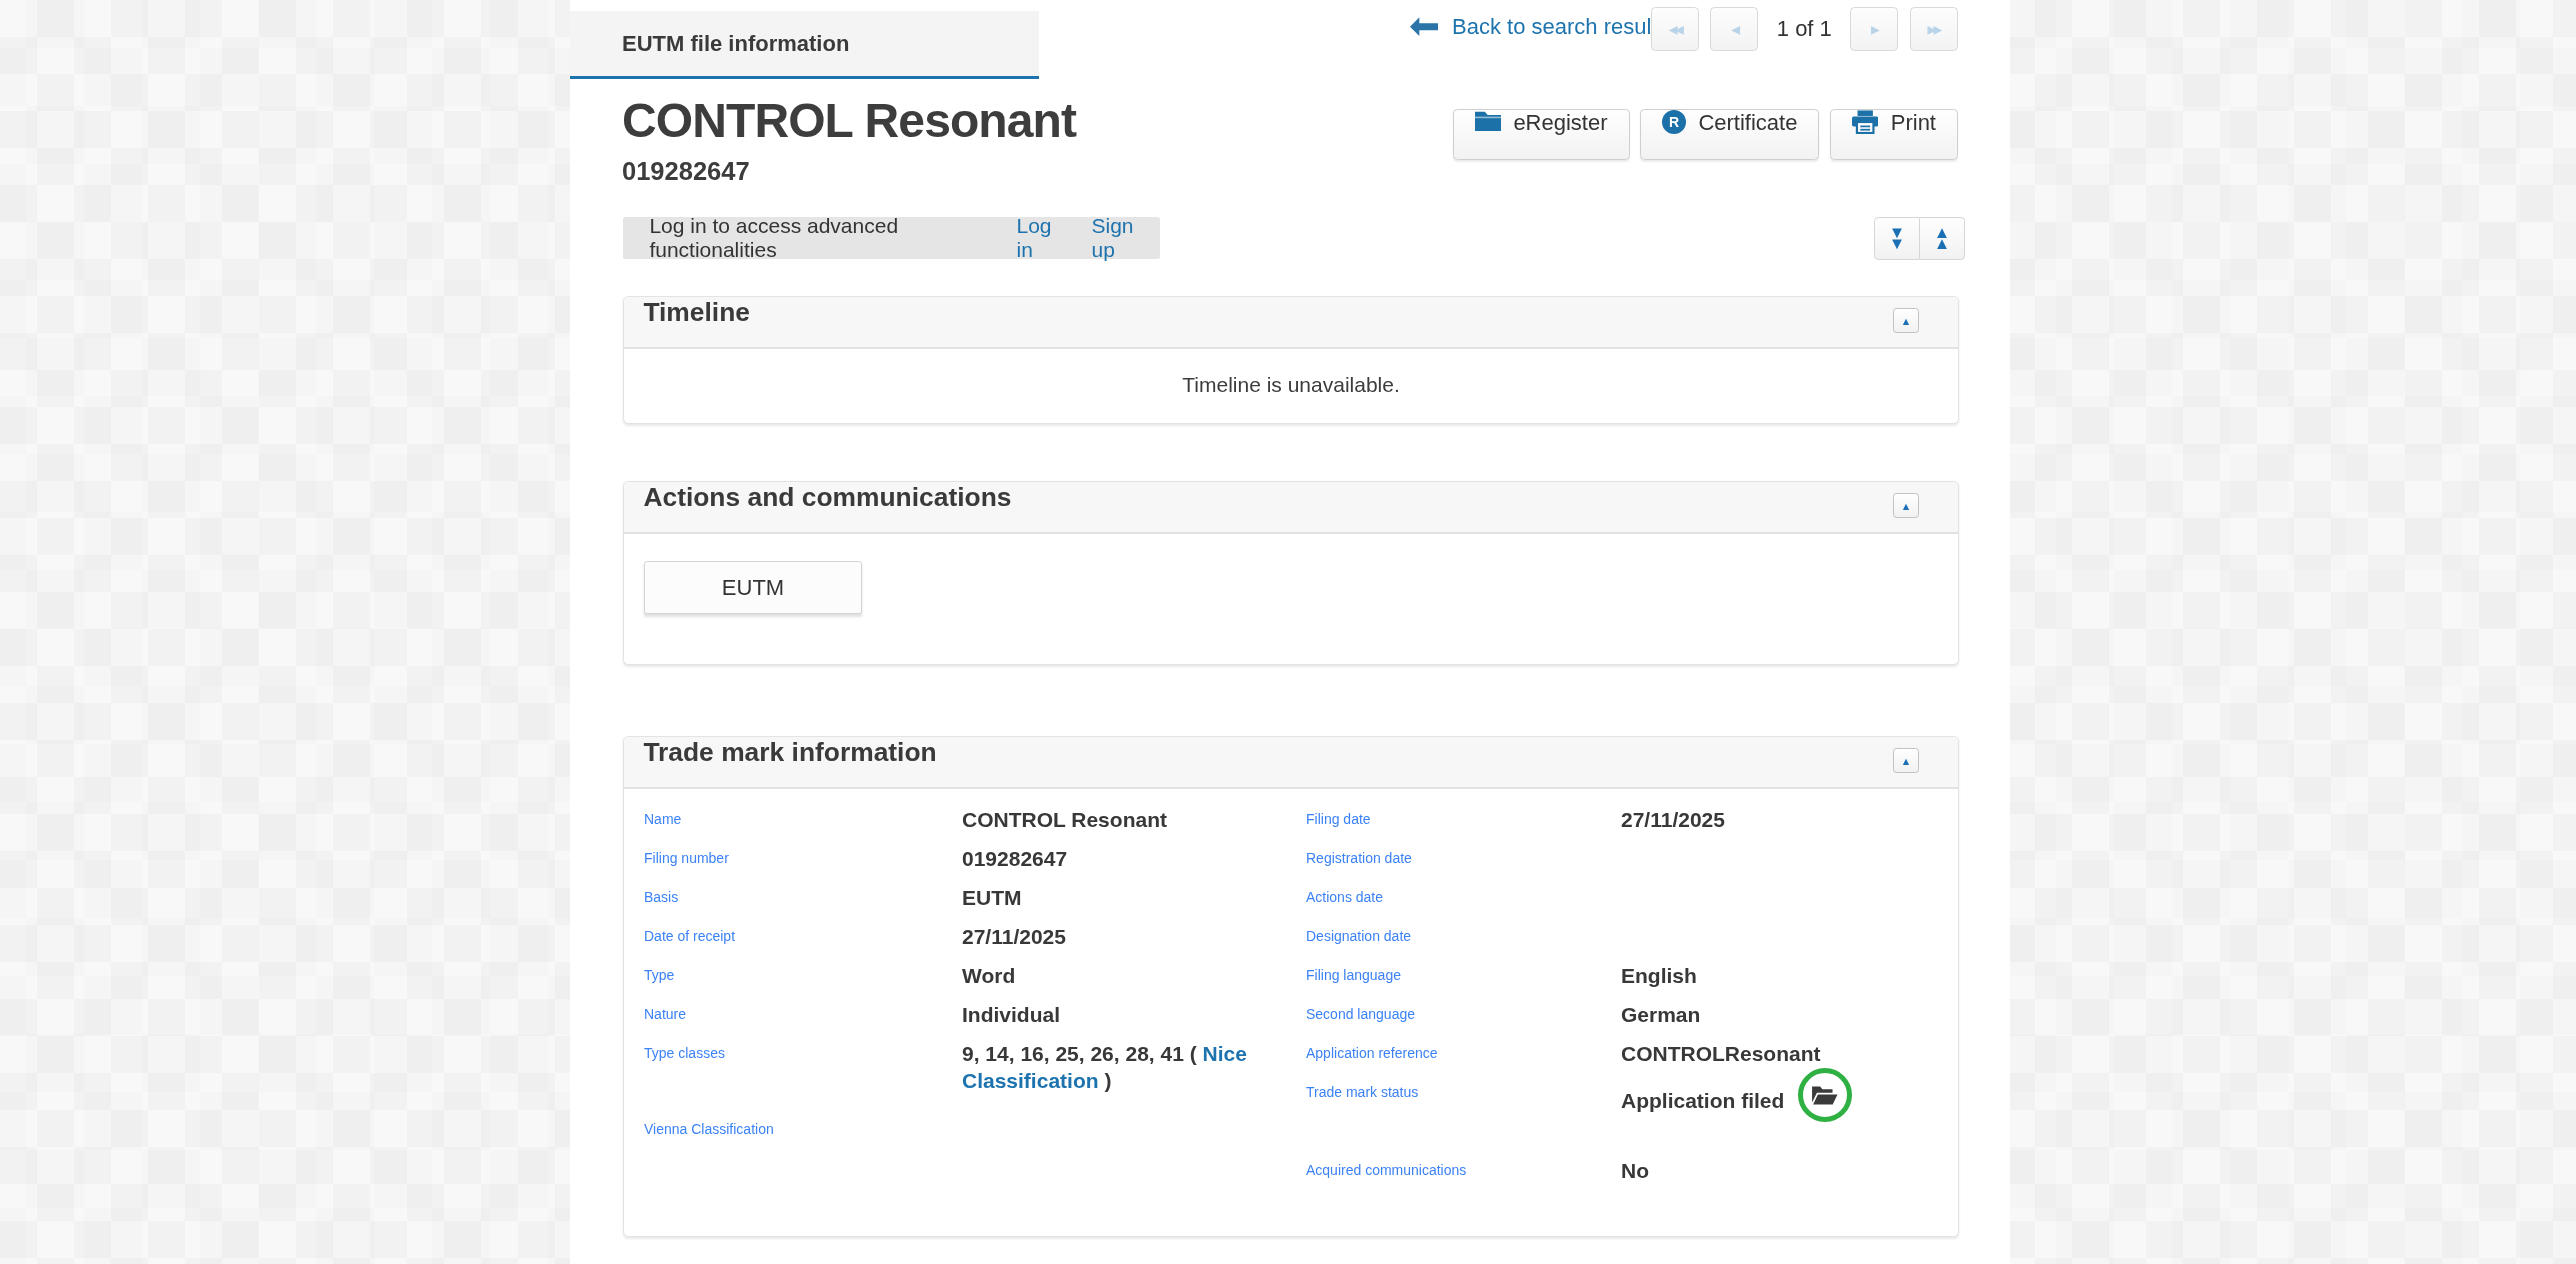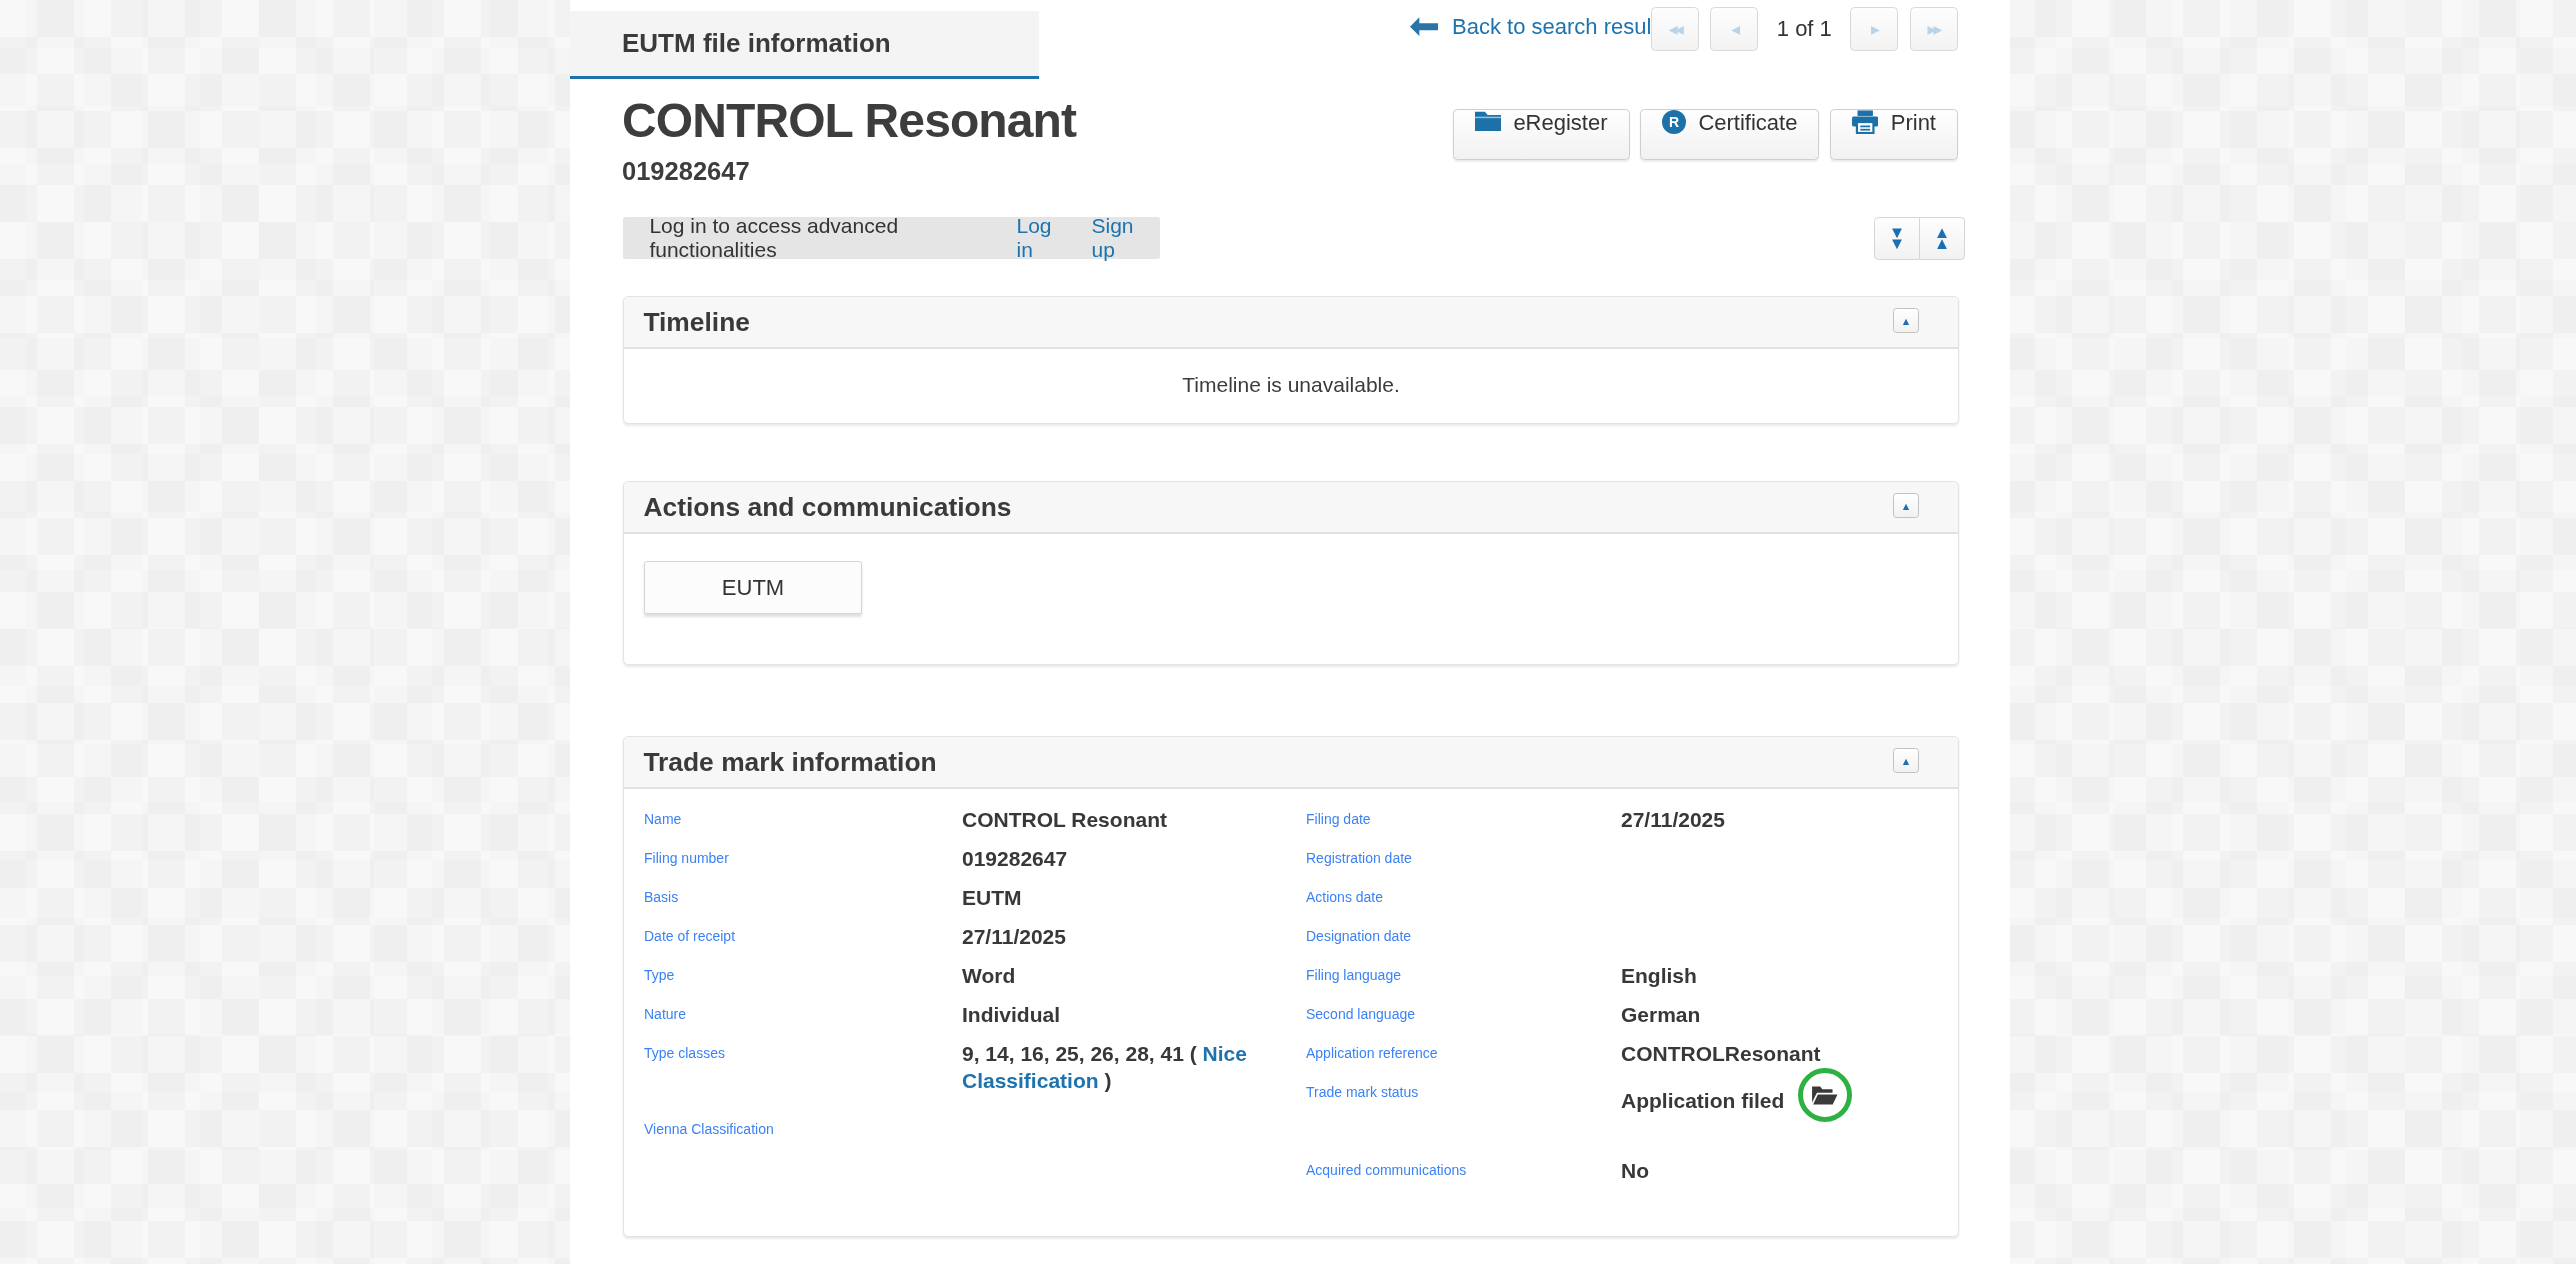"EUTM file information" .file-tab { font-size: 26px -> 22px }
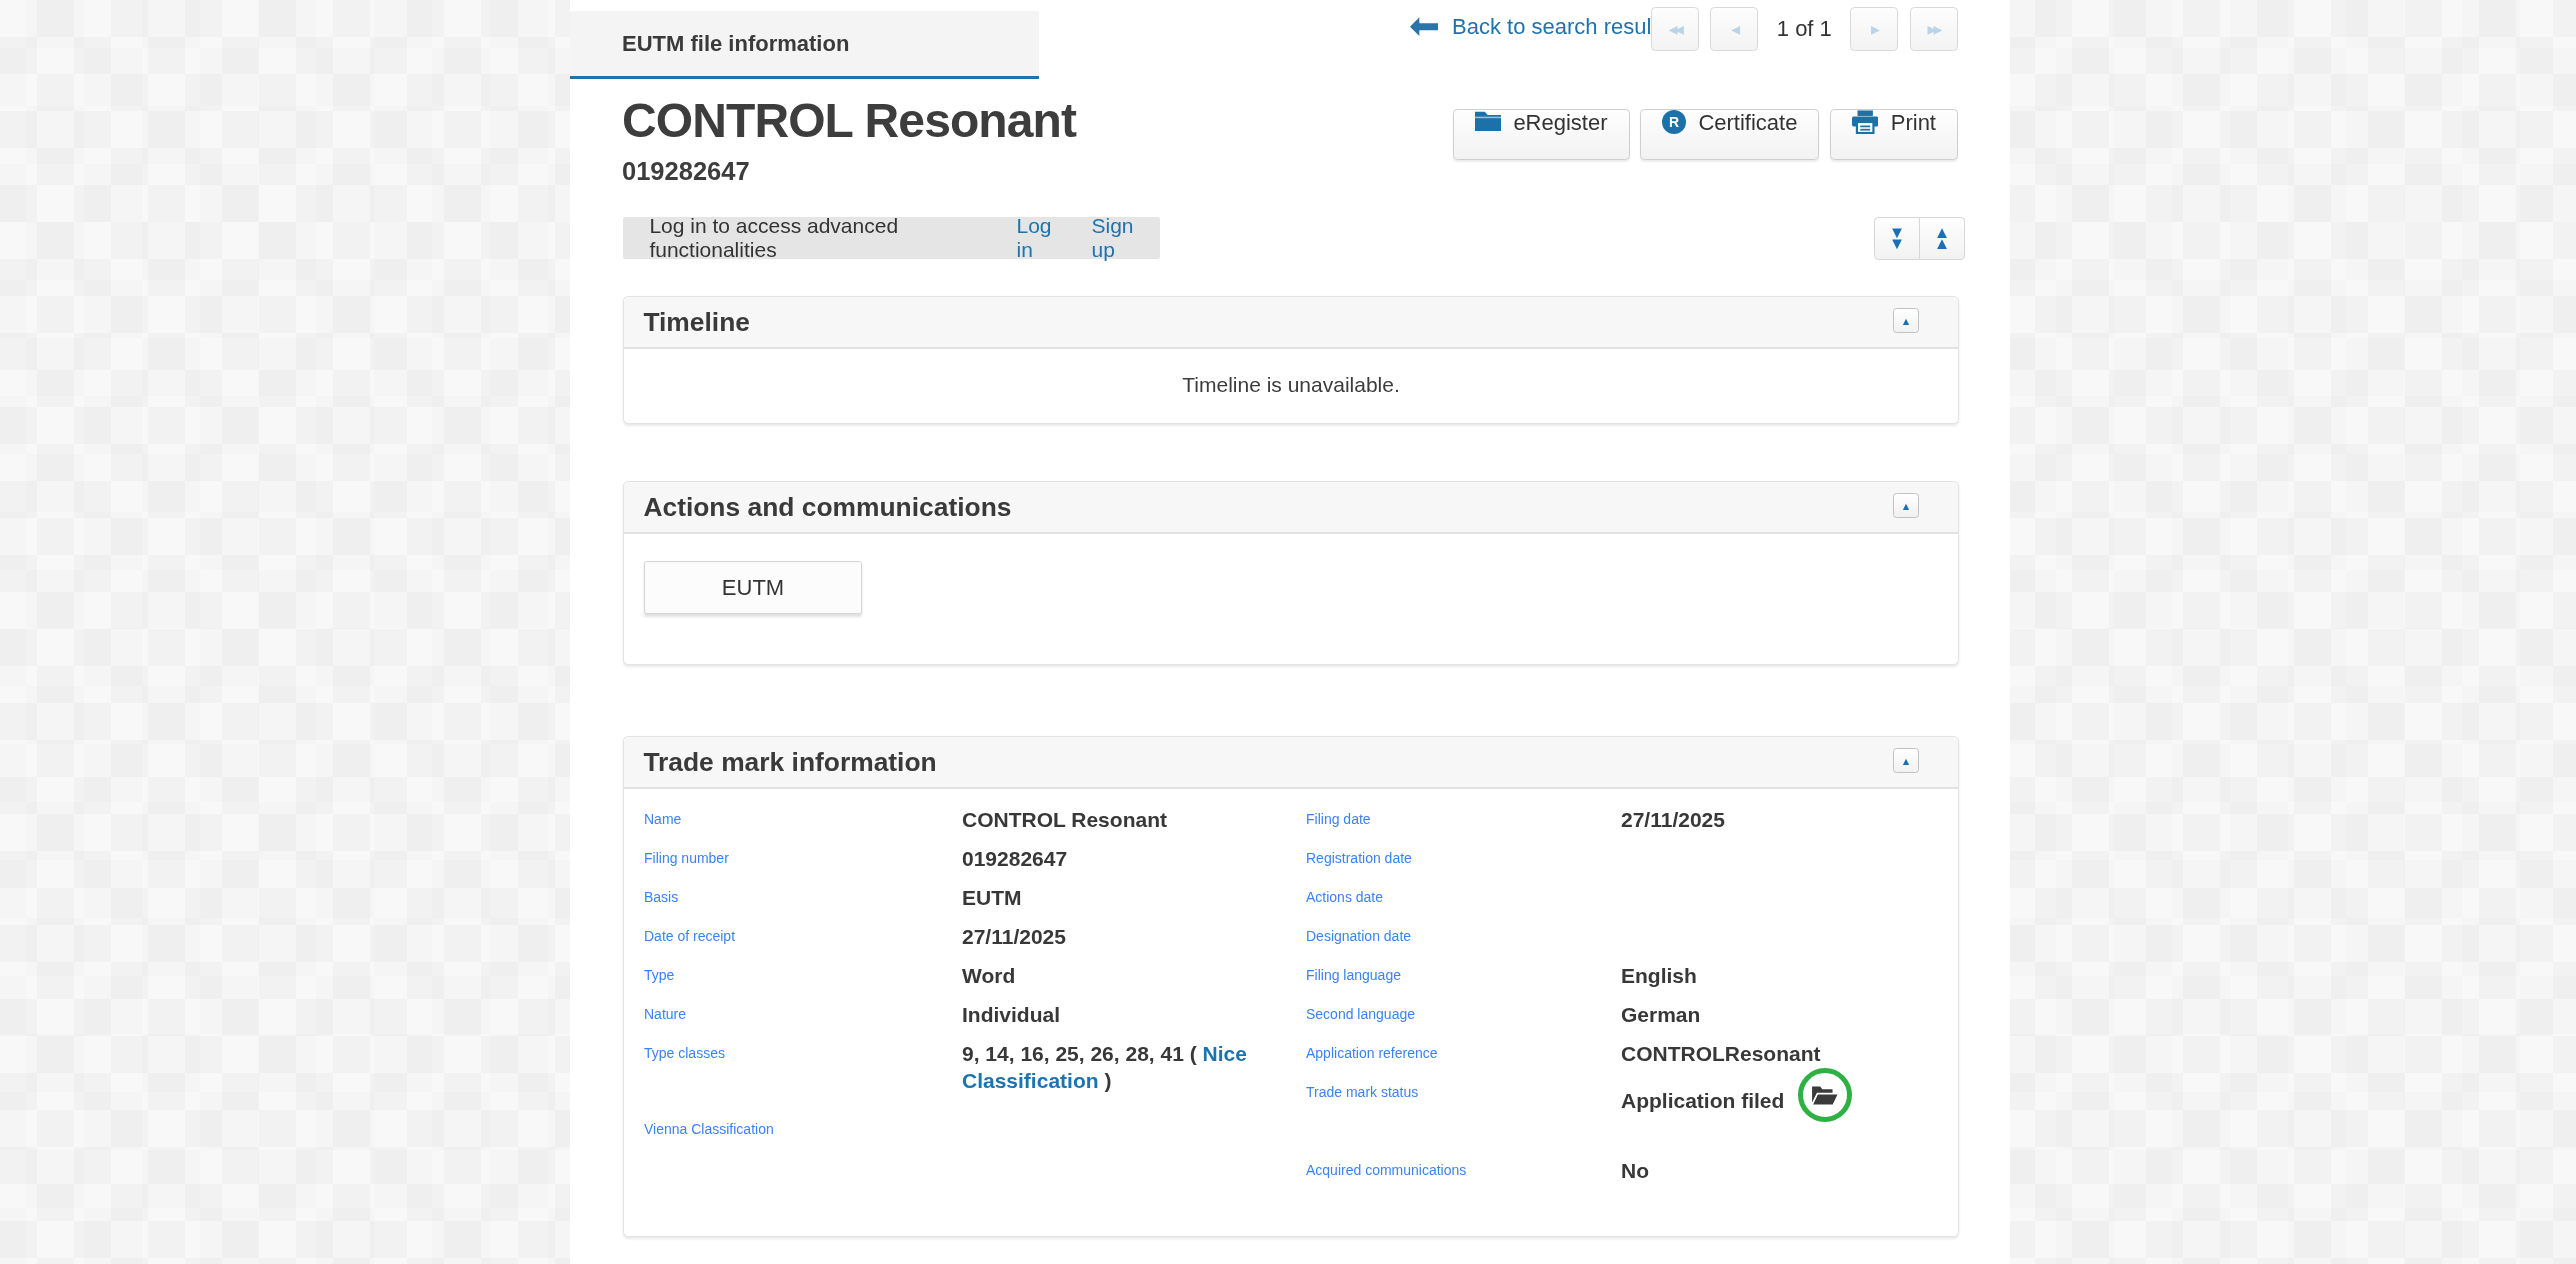"Timeline" .panel-header { align-items: center -> none }
